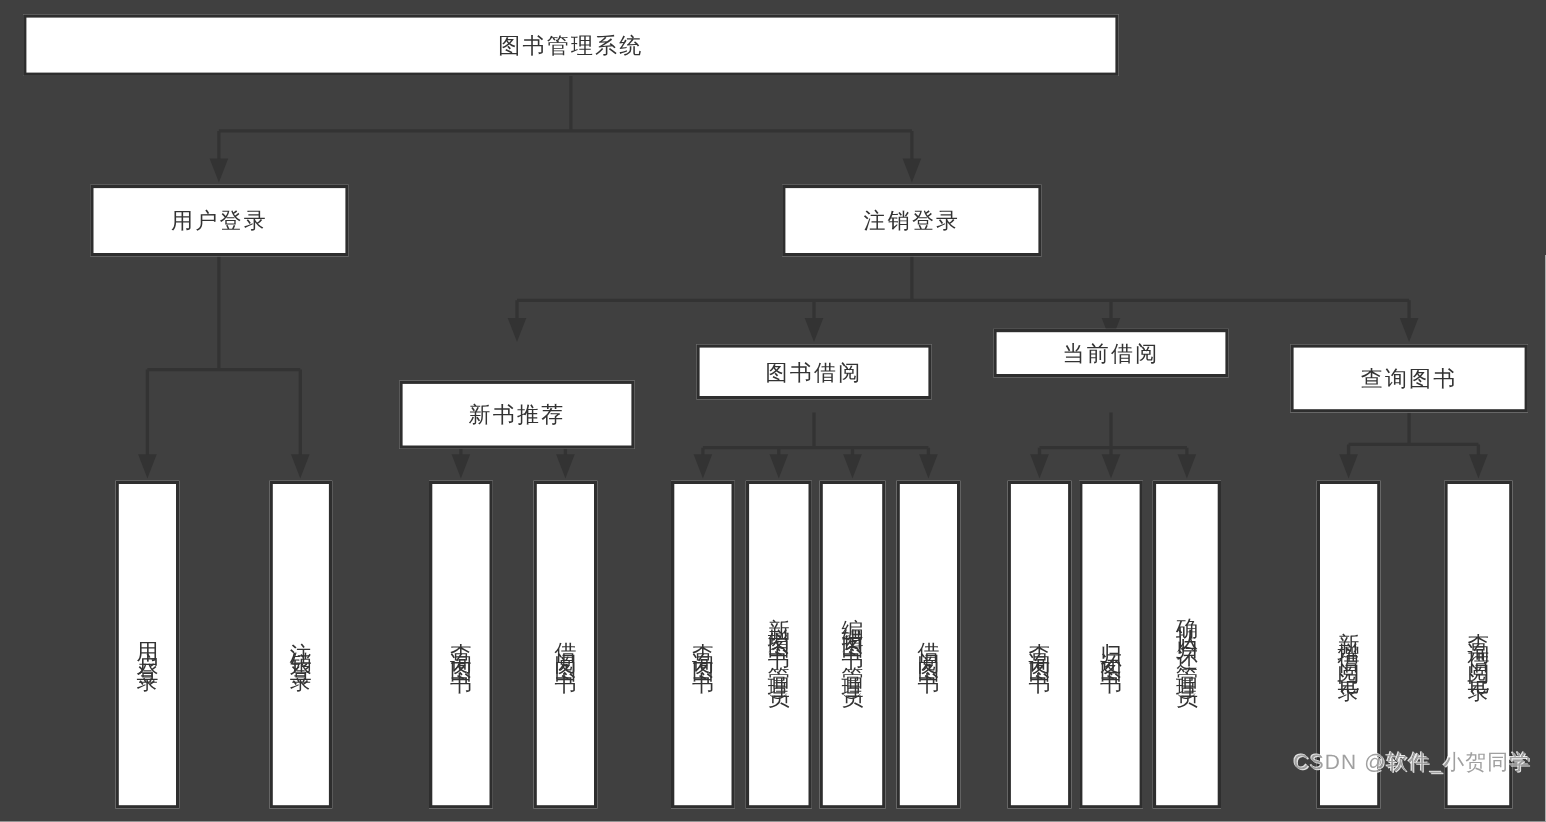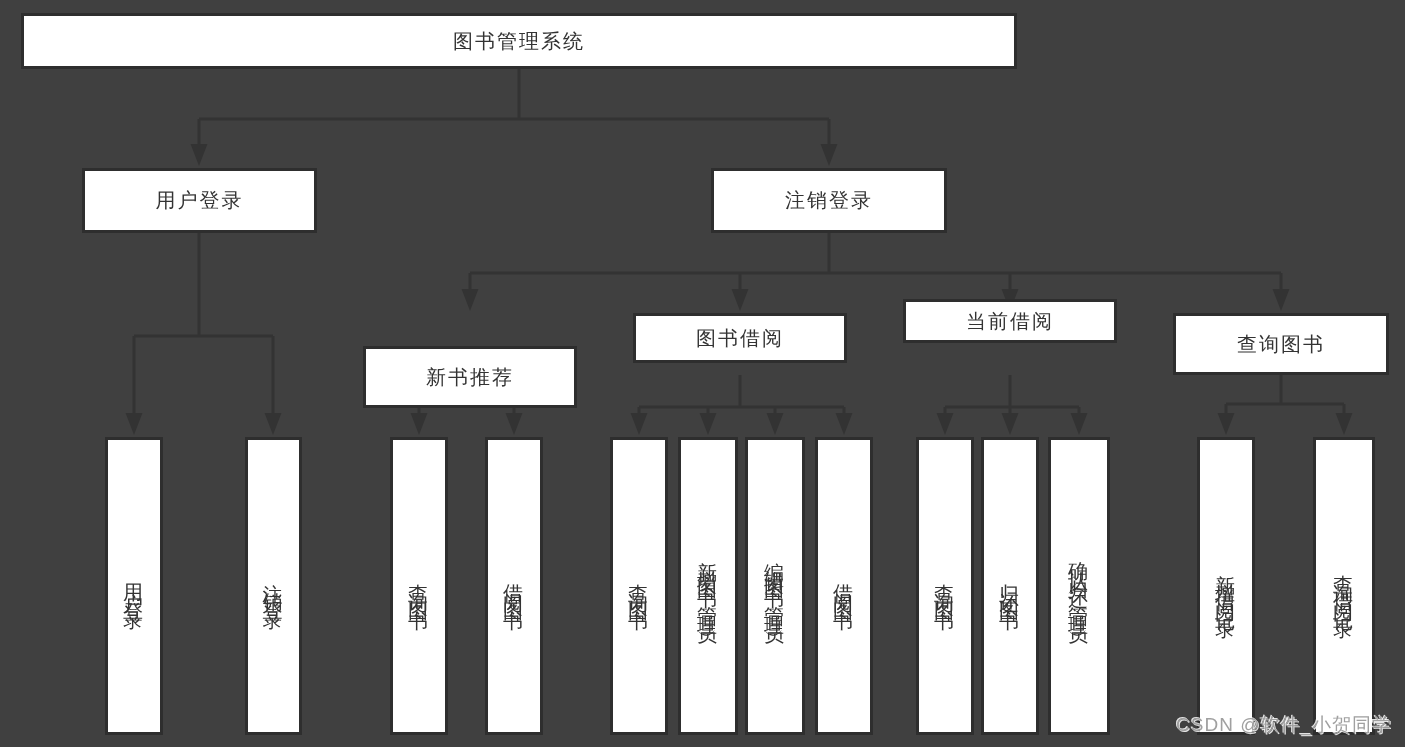"CSDN @软件_小贺同学" .watermark { top: 712px -> 680px }
